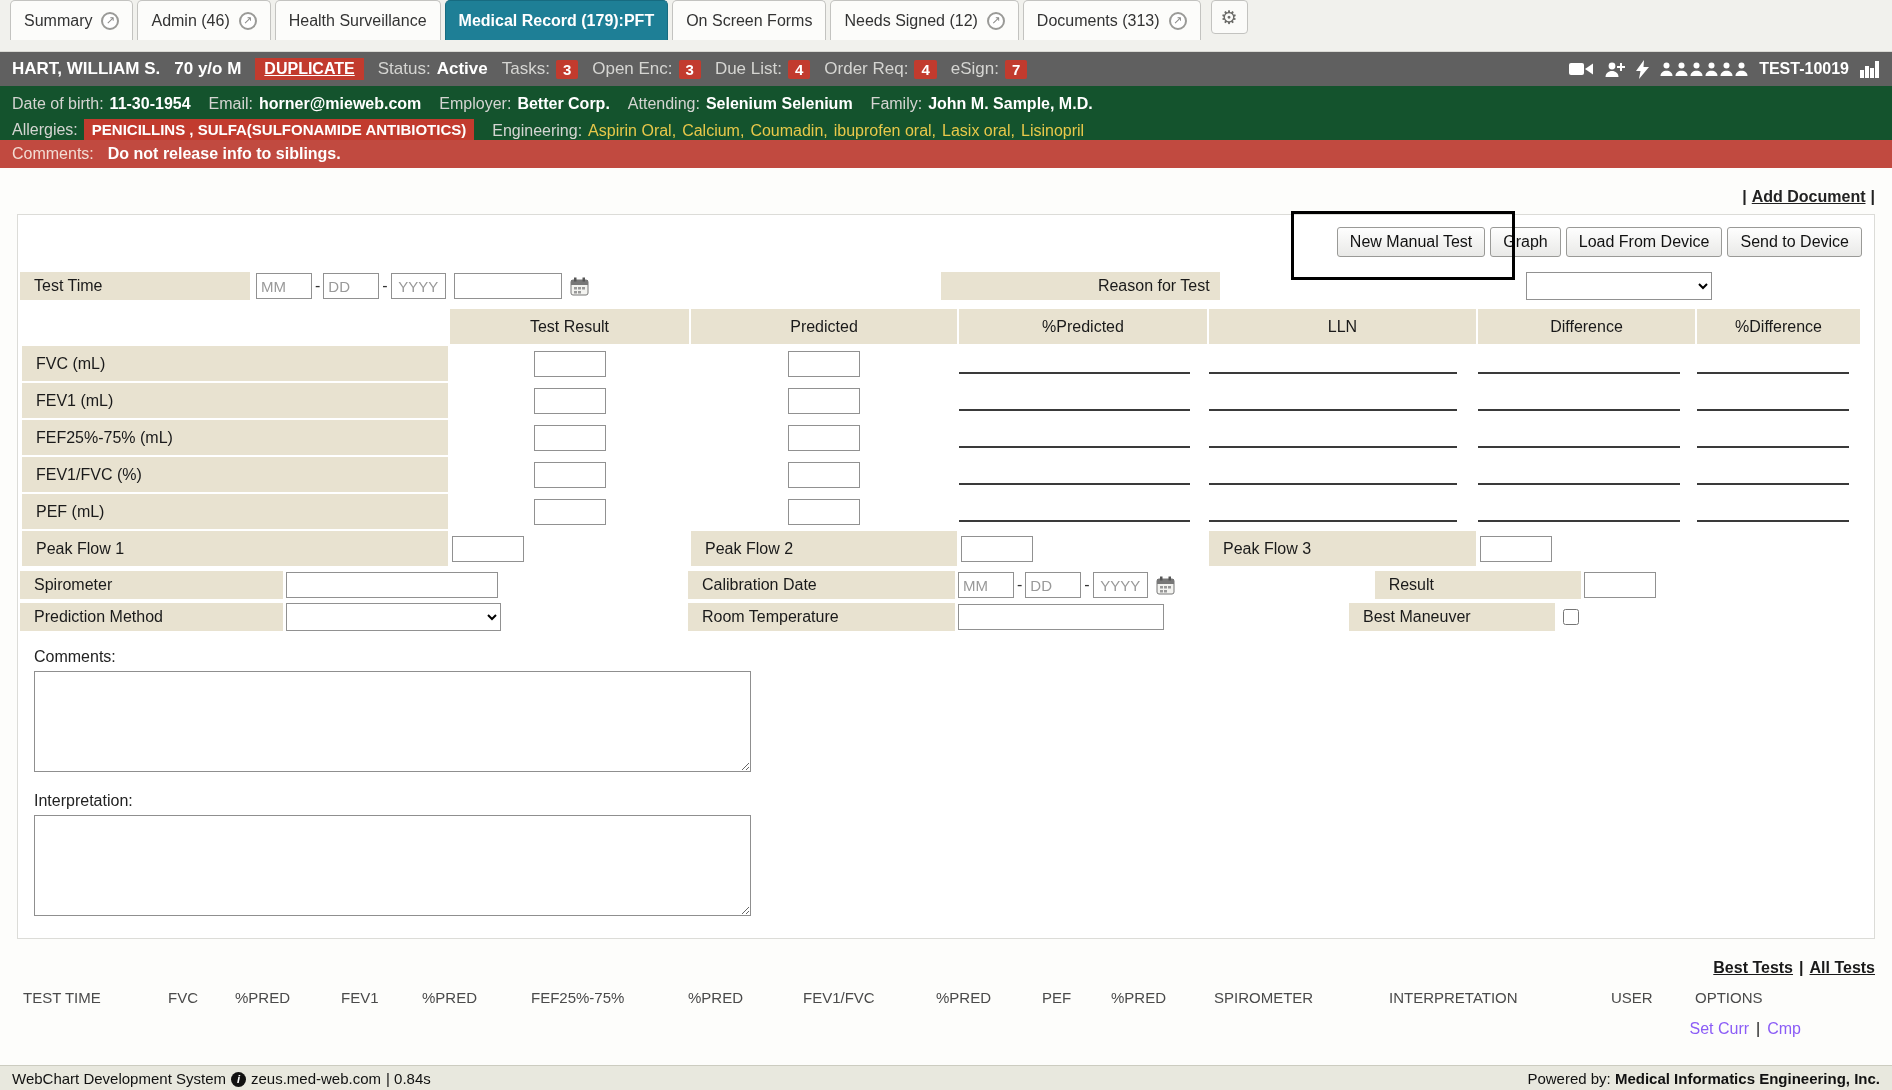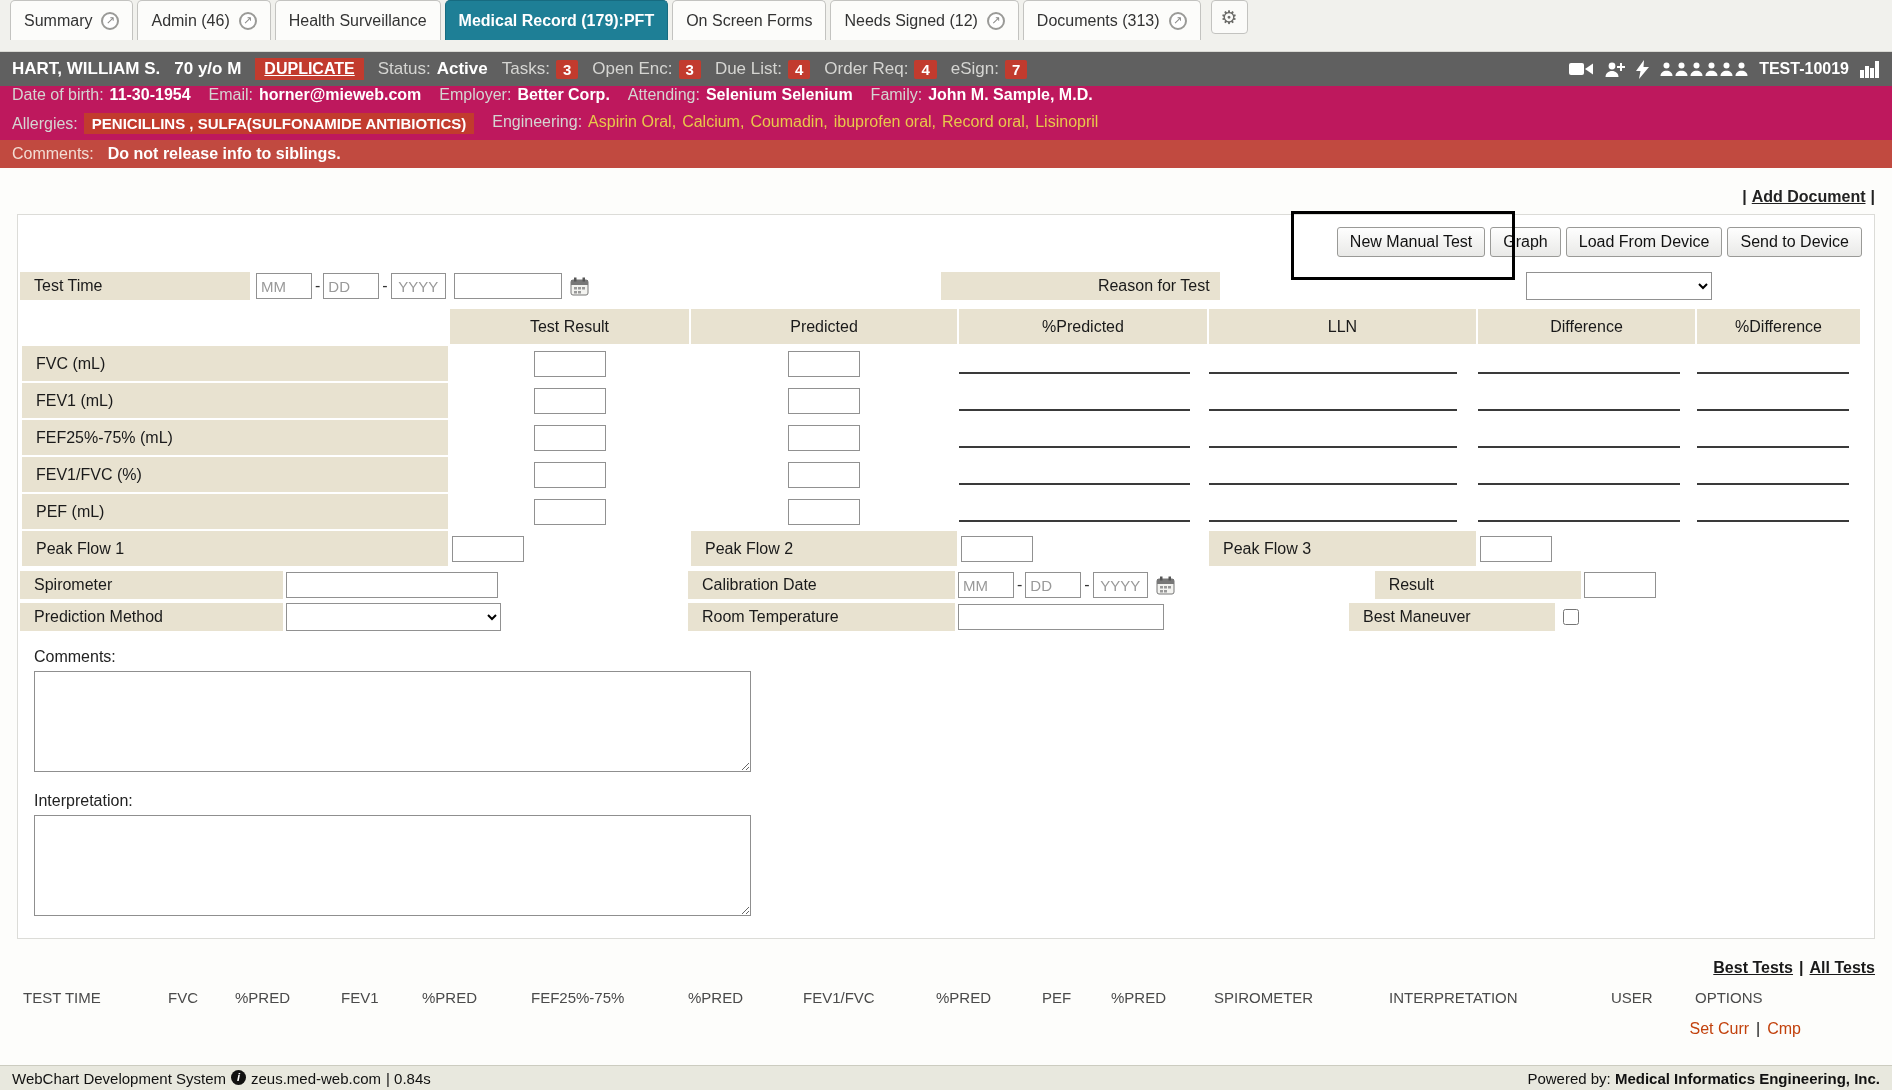"Date of birth:" .info-row { align-items: flex-start -> flex-end; background: #be185d -> #14532d }
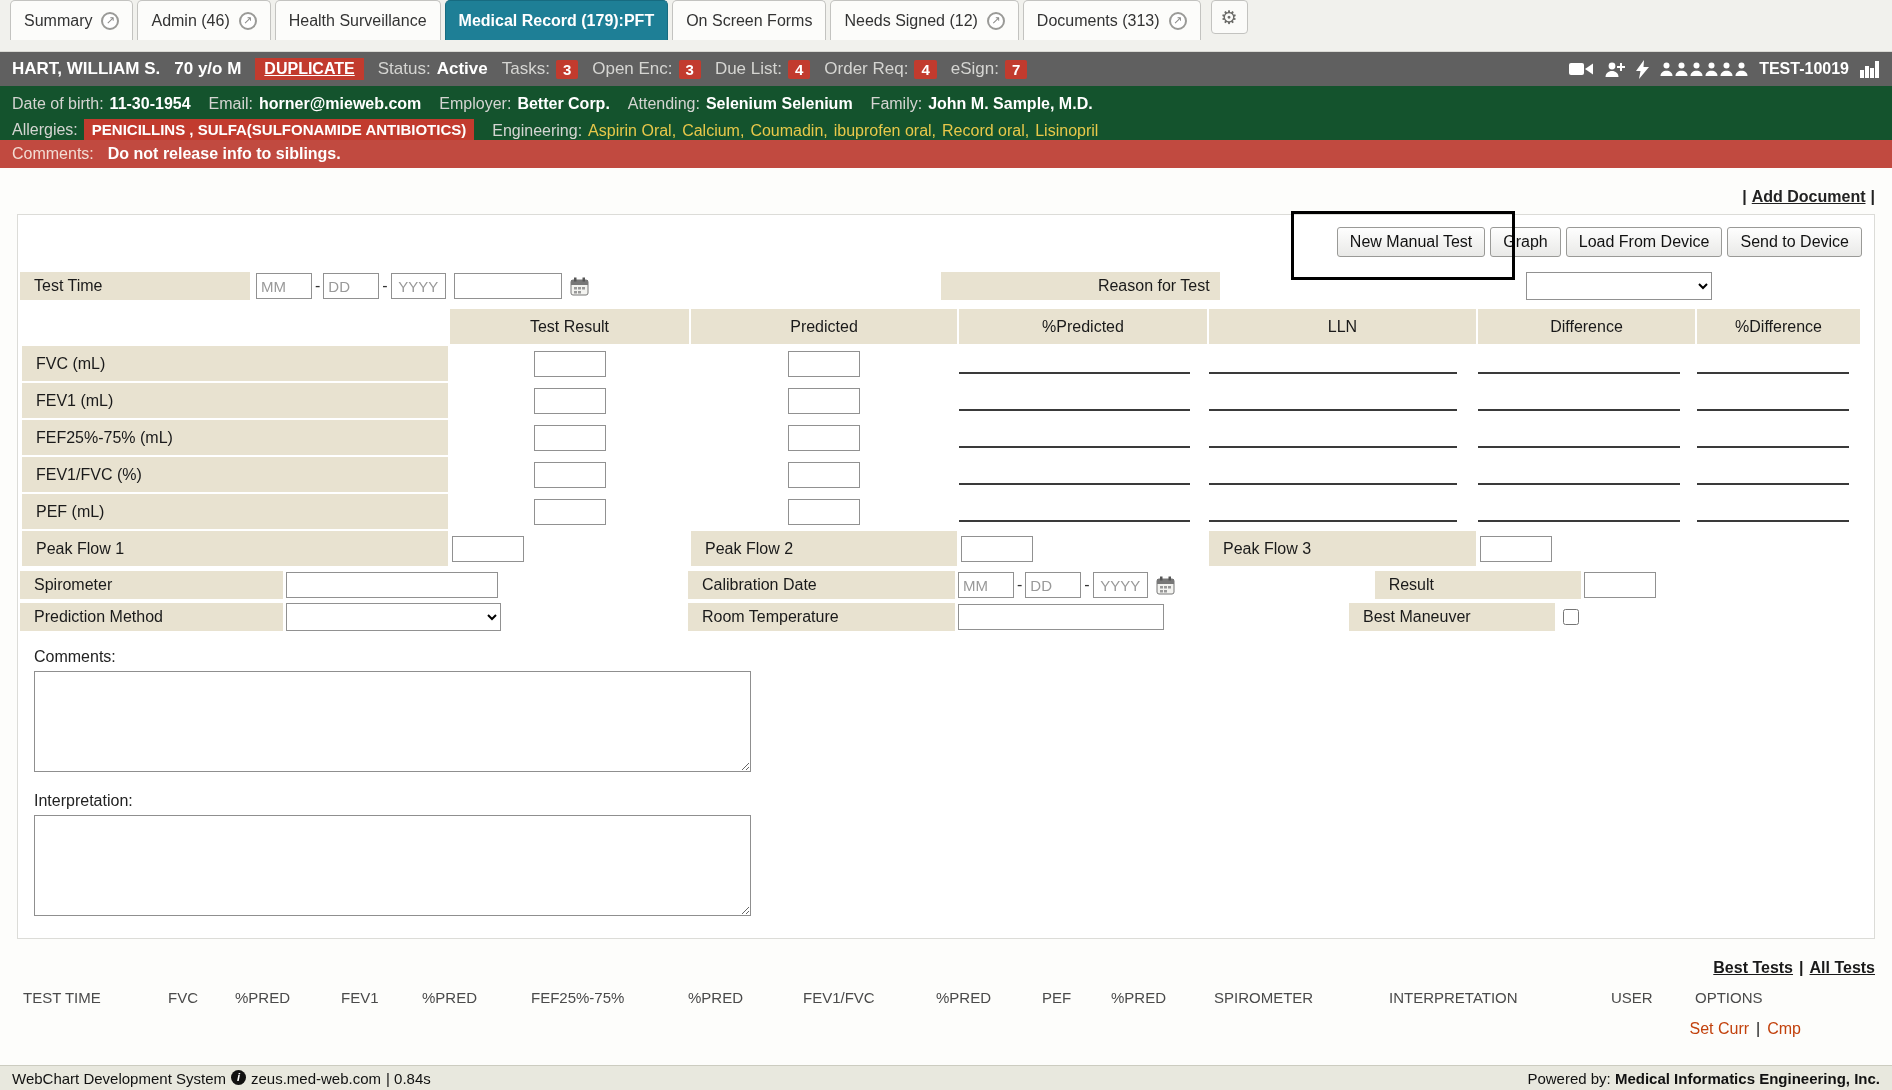"Record oral" span.med { text: Record -> Lasix }
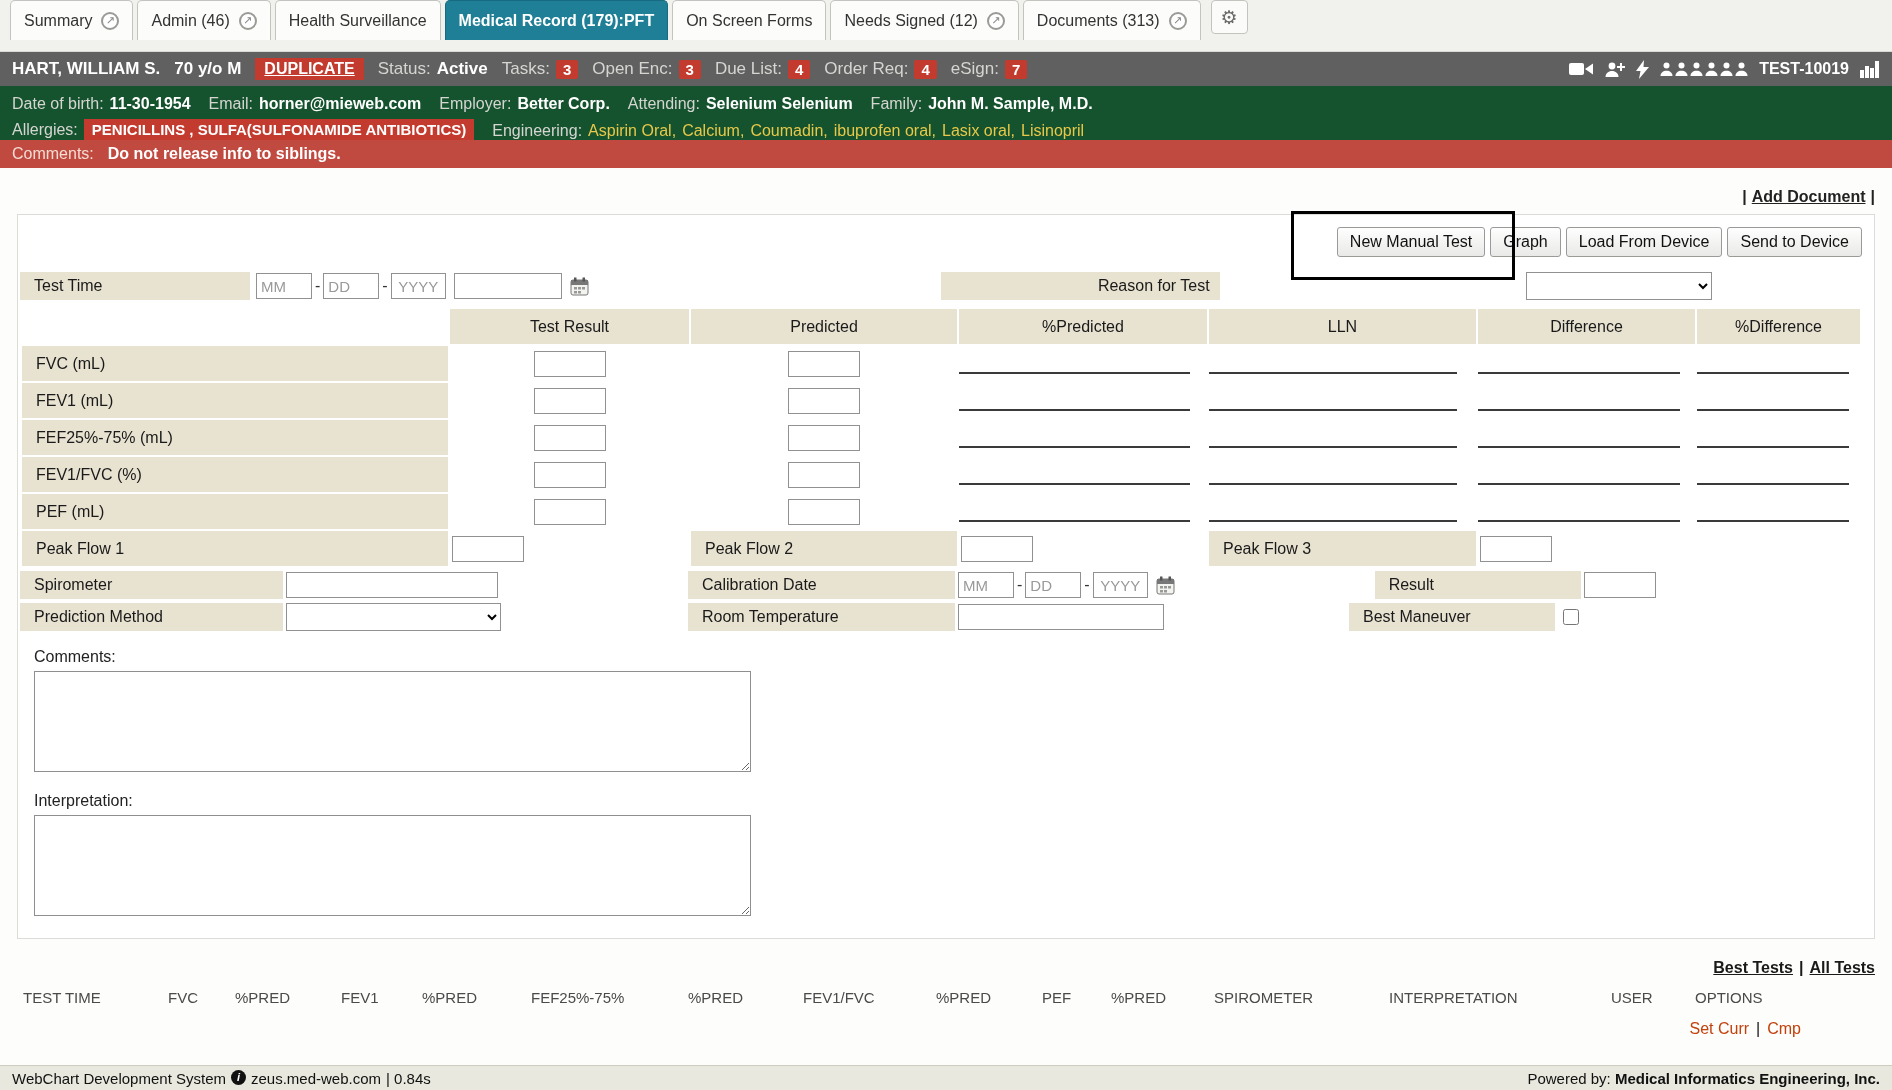"Set Curr" .setcurr-row .link { color: #c2410c -> #8b5cf6 }
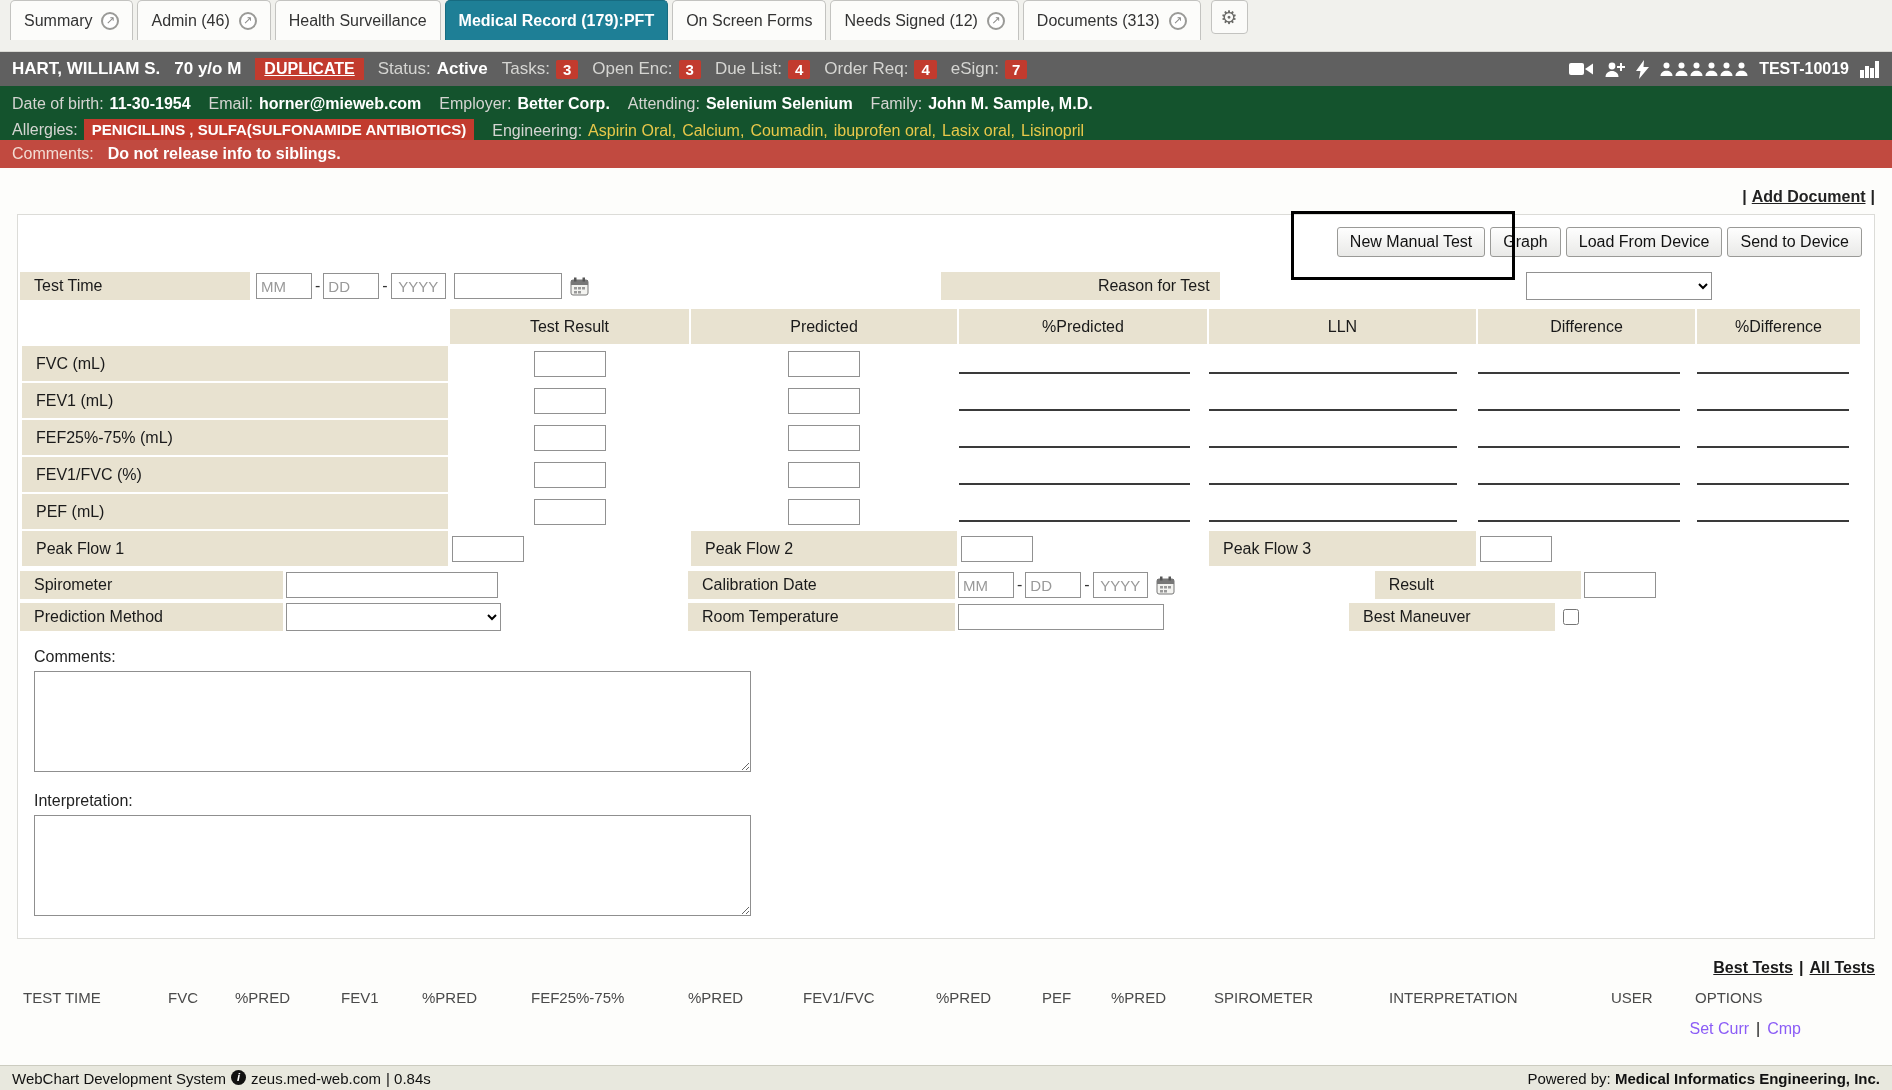"WebChart Development System" .f-left { align-items: flex-start -> flex-end }
